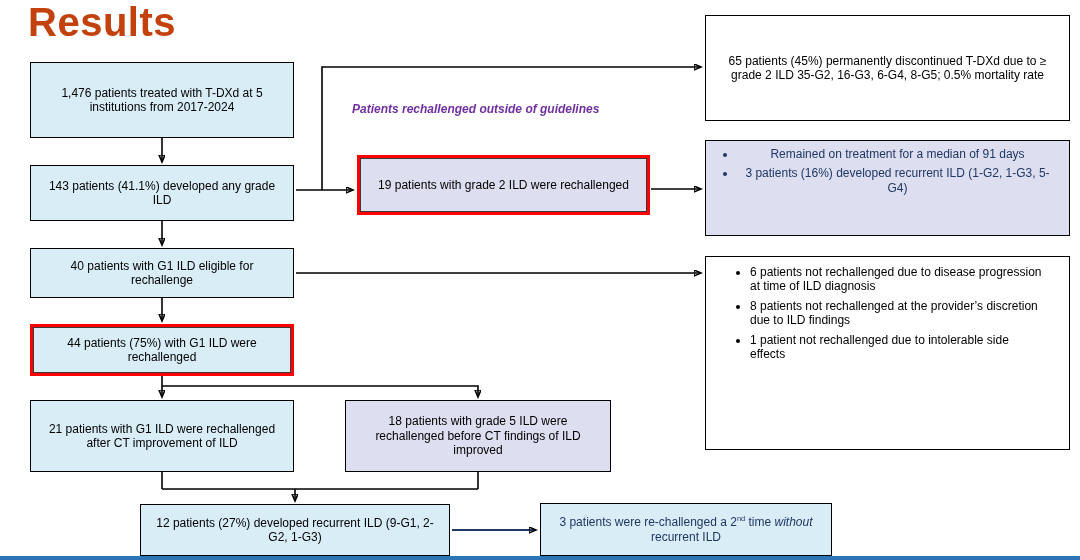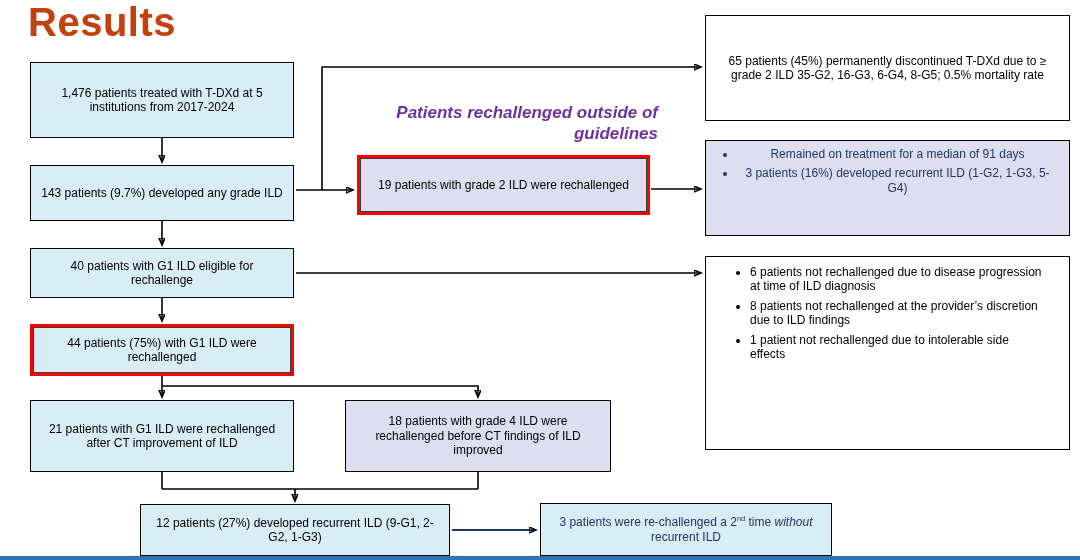"Patients rechallenged outside of" .callout { font-size: 17px -> 12px; text-align: right -> left }
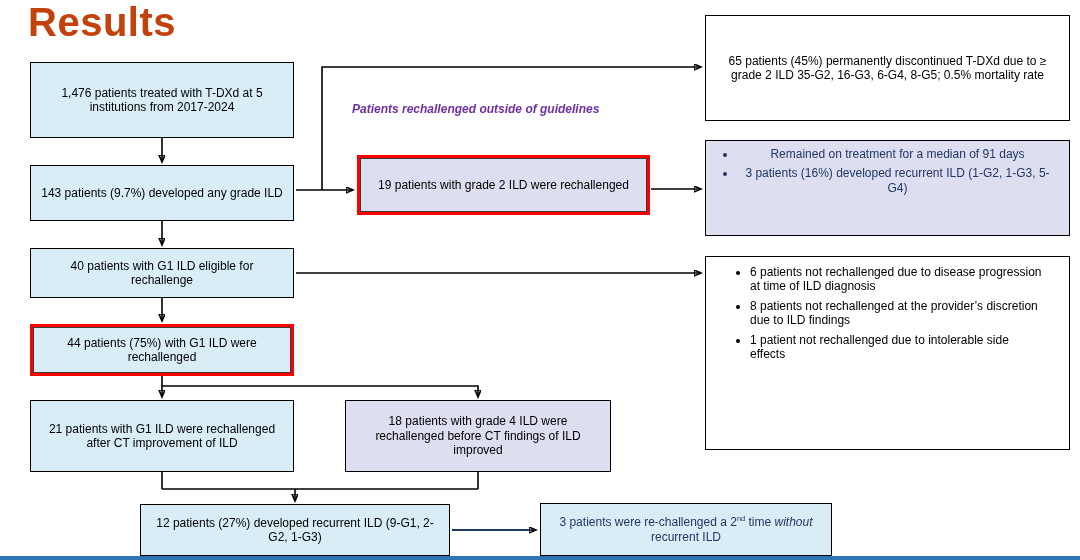"143 patients (9.7%) developed any" span { text: 9.7% -> 41.1% }
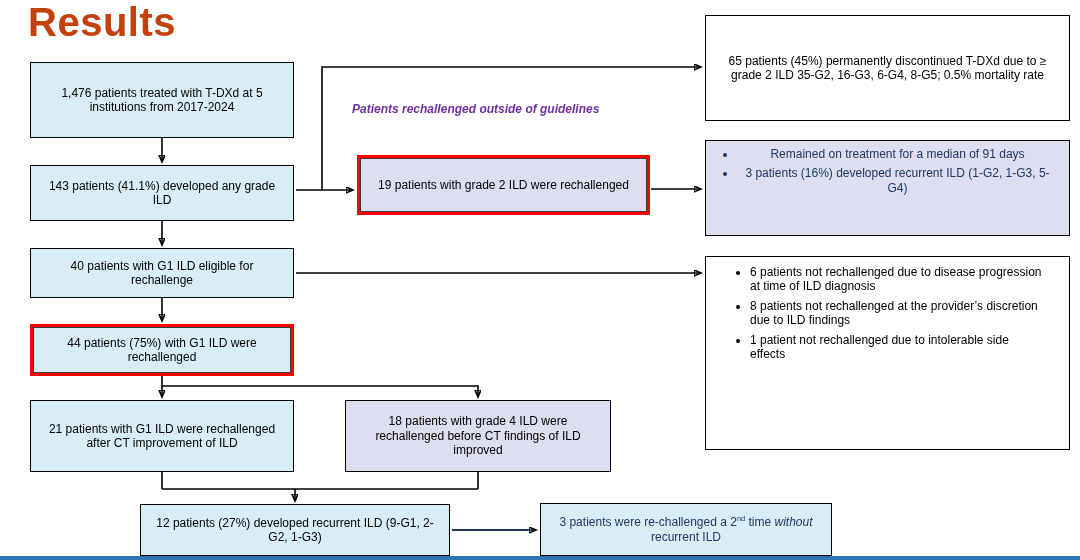"18 patients with grade 4" span { text: 4 -> 5 }
